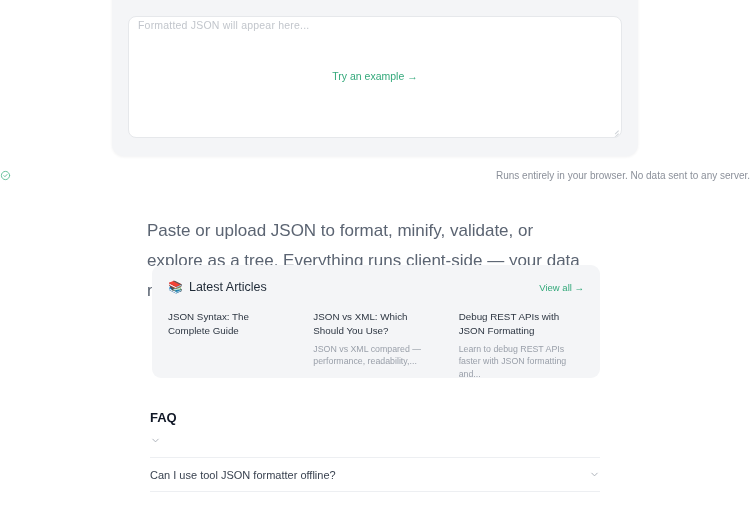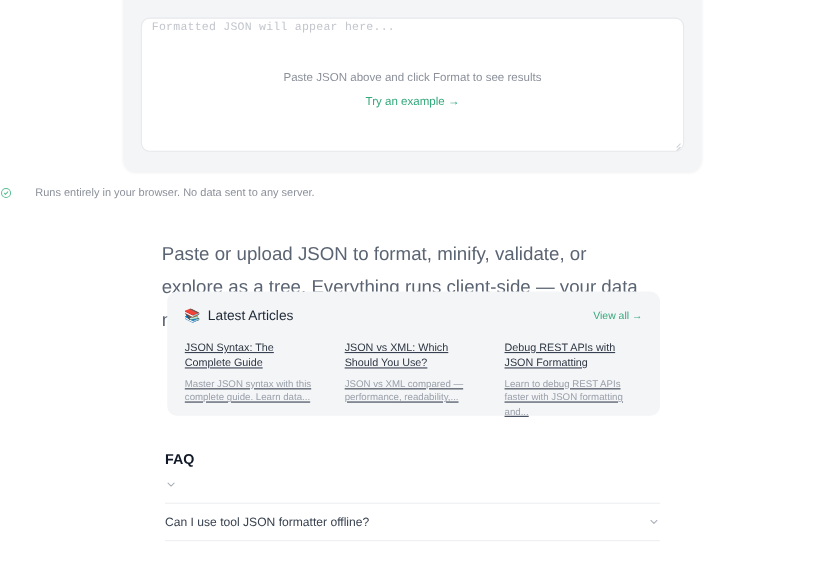"Formatted JSON will appear here..." .output-placeholder { font-family: Liberation Mono, monospace -> Liberation Sans, sans-serif }
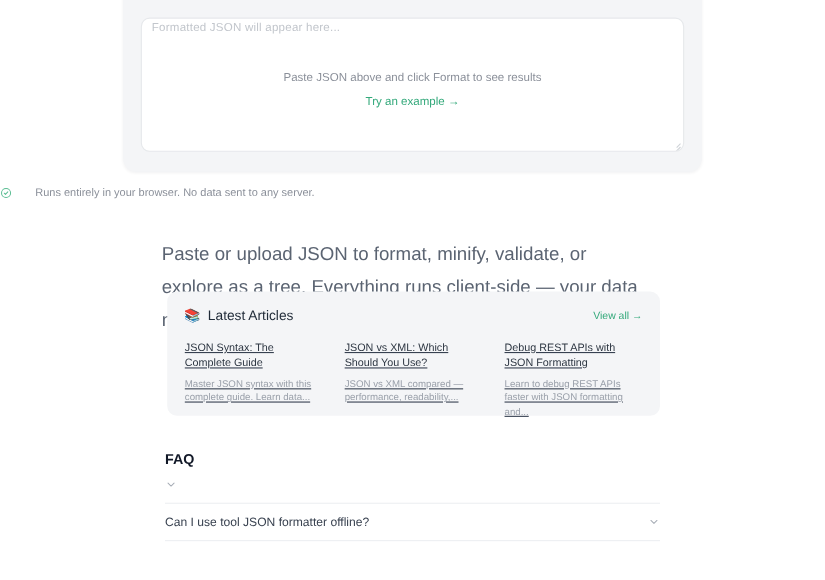"Paste JSON above and click" div.empty-hint { html: <div>Paste JSON above and click Format to see results</div> -> none }
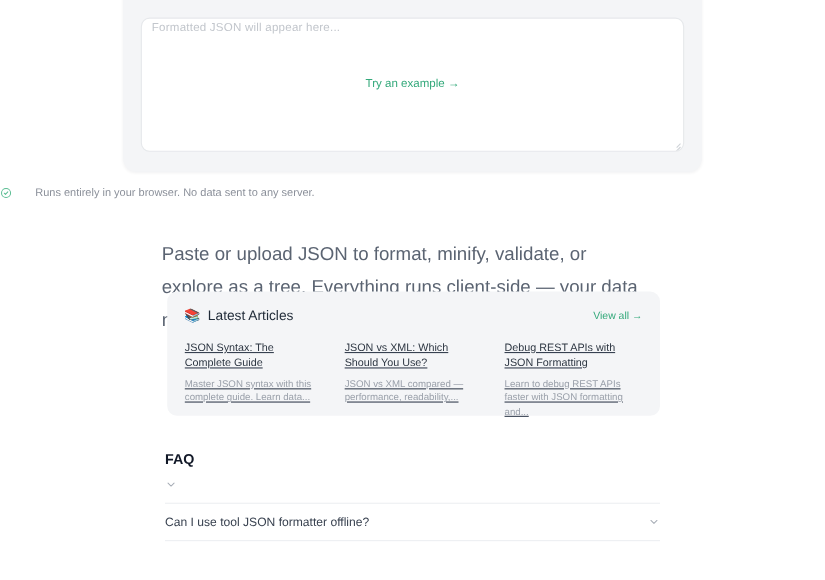"Runs entirely in your browser." .privacy-row { gap: 21px -> 1px; justify-content: flex-start -> space-between }
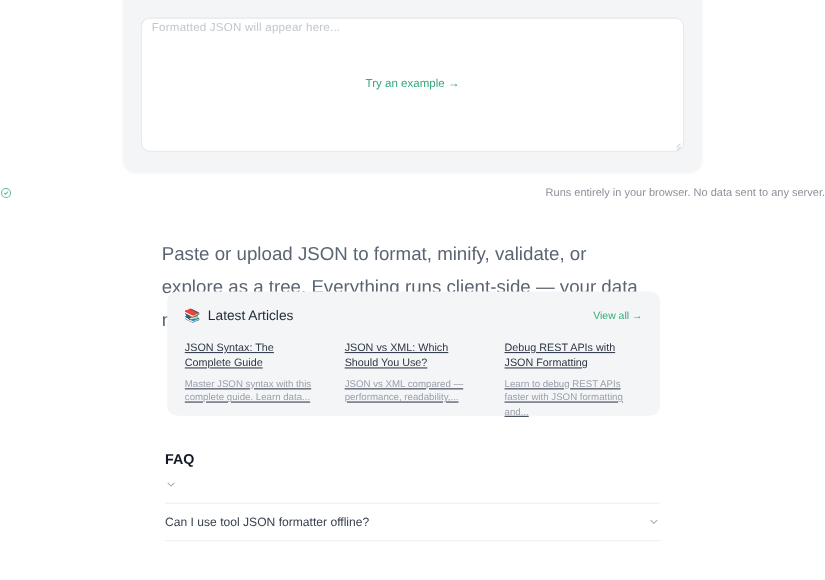"JSON Syntax: The Complete Guide" .article-item { text-decoration: underline -> none }
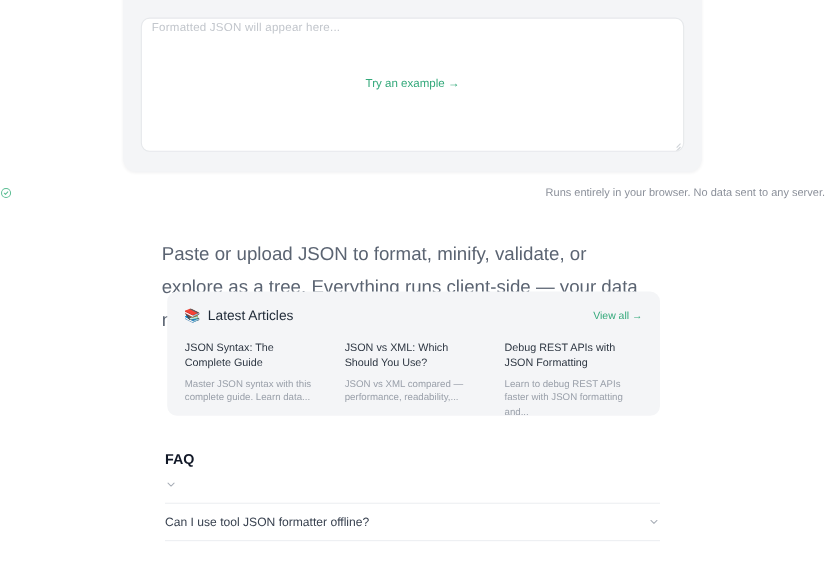"Master JSON syntax with this" p.article-excerpt { html: <p>Master JSON syntax with this complete guide. Learn data...</p> -> none }
